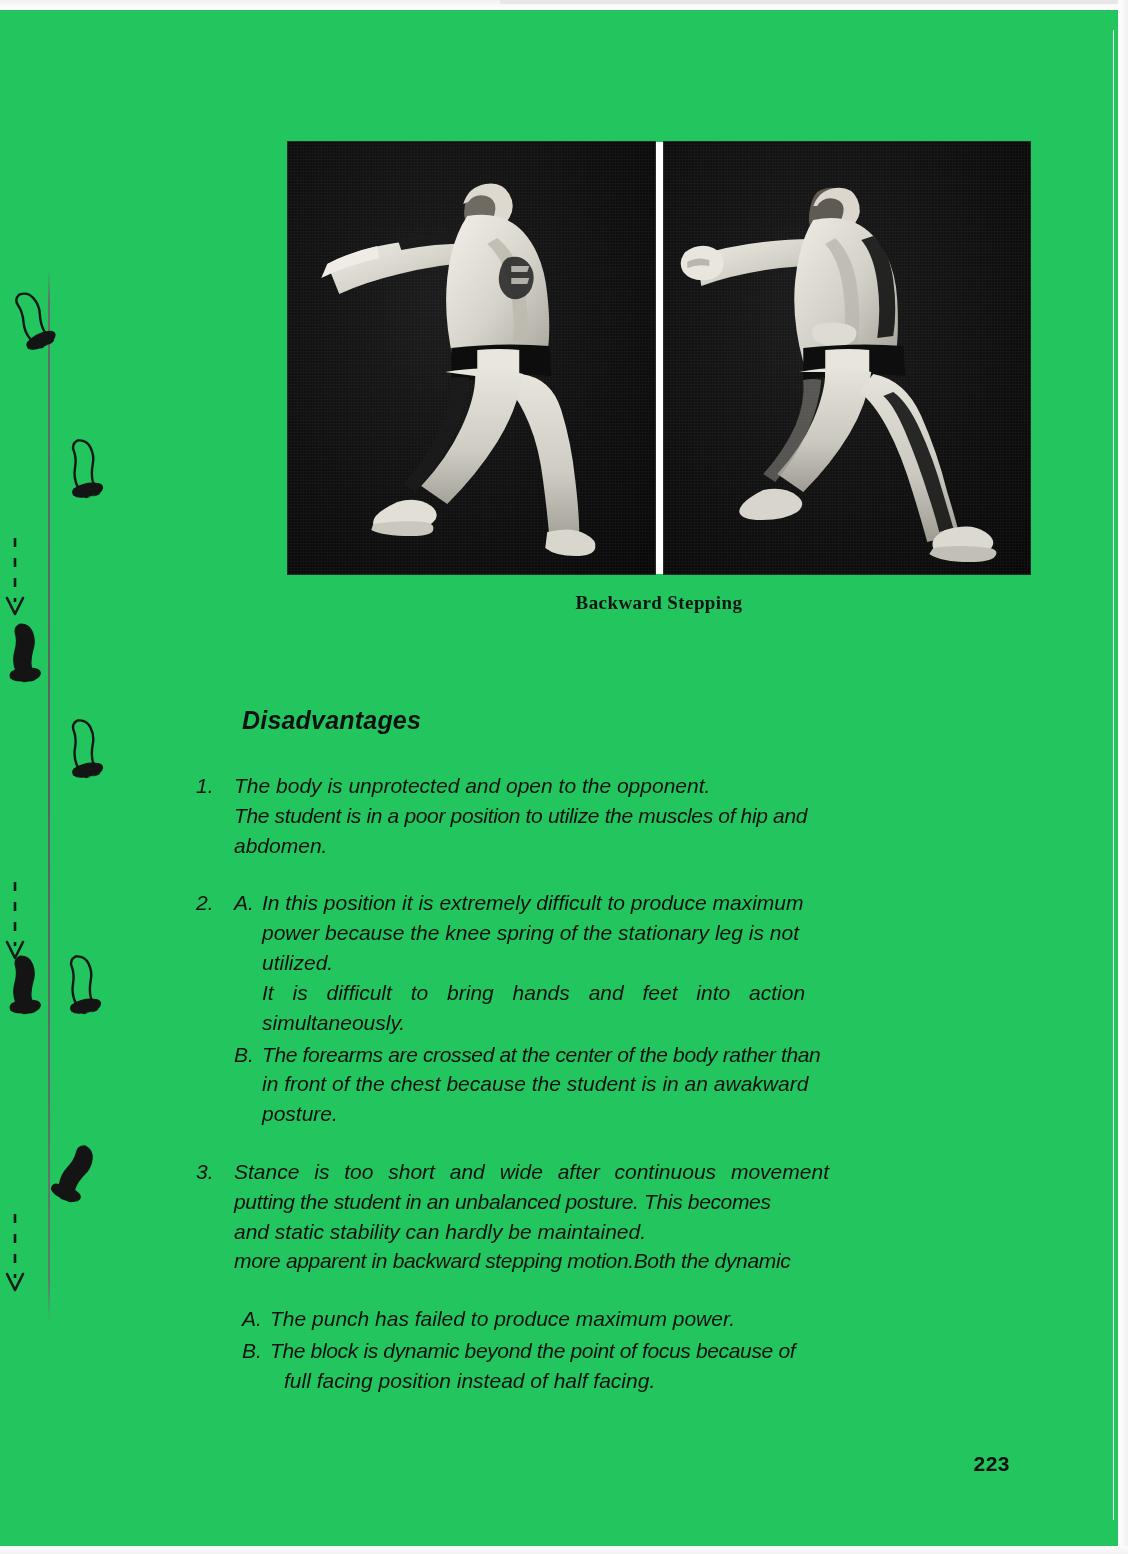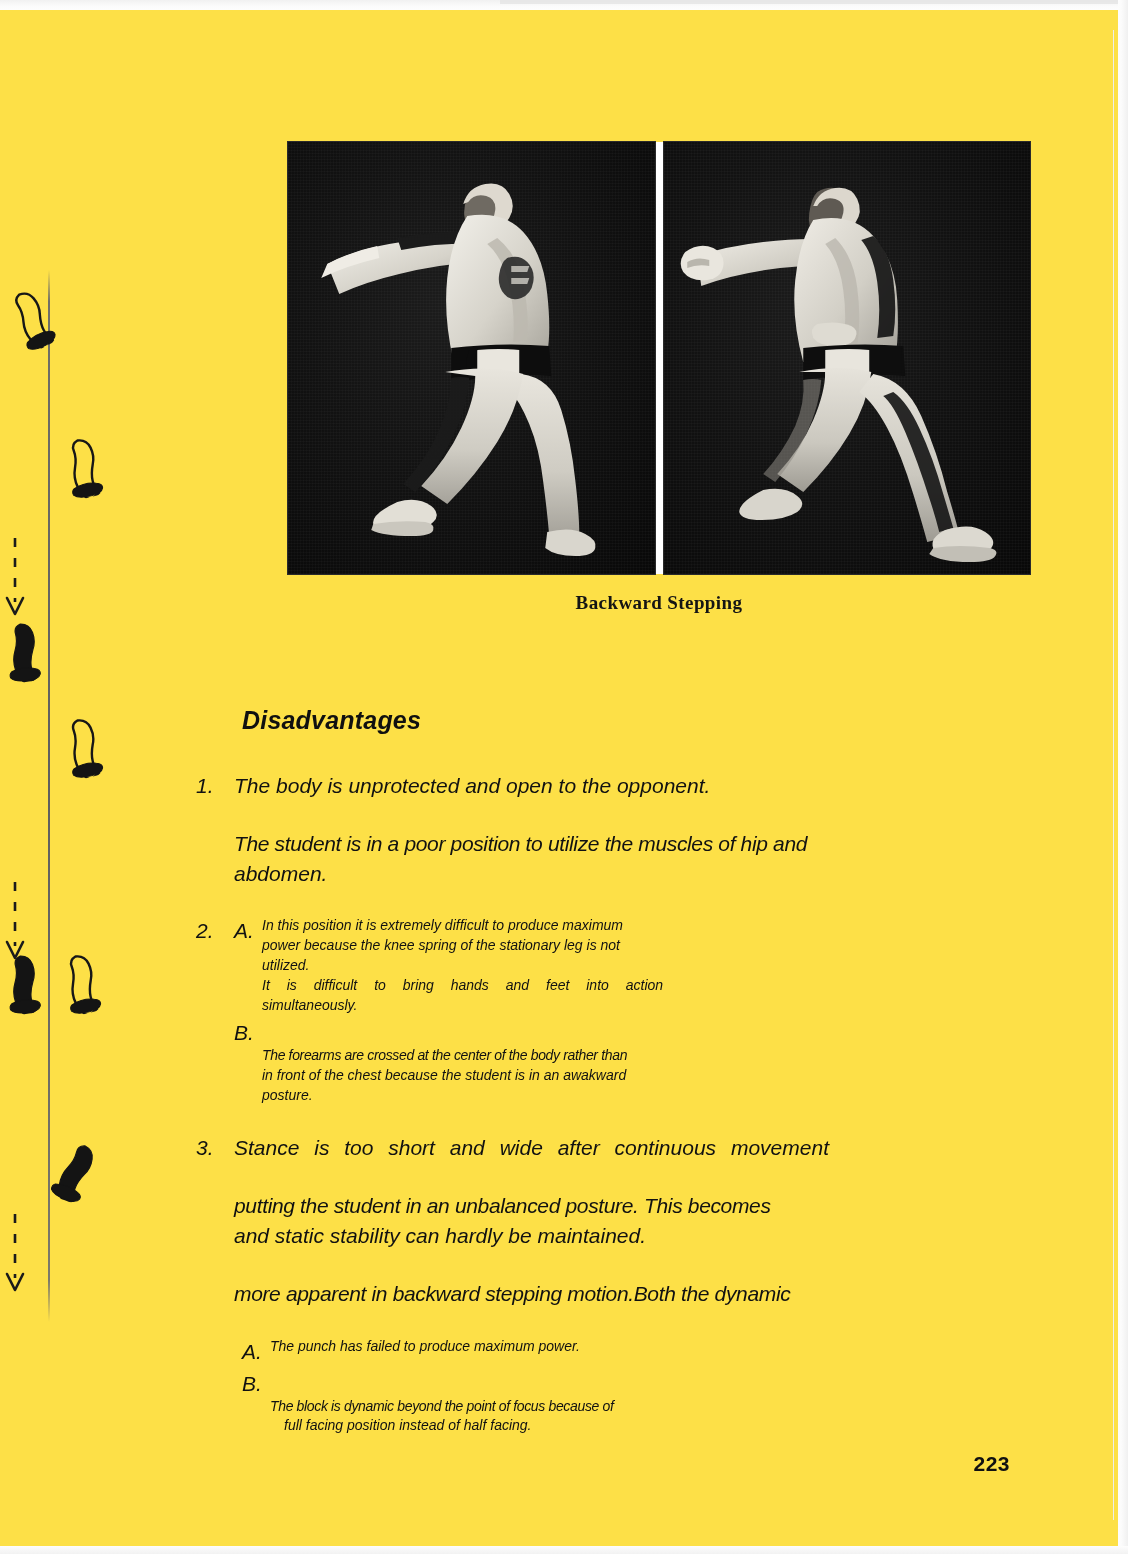"Backward Stepping" .page { background: #fde047 -> #22c55e }
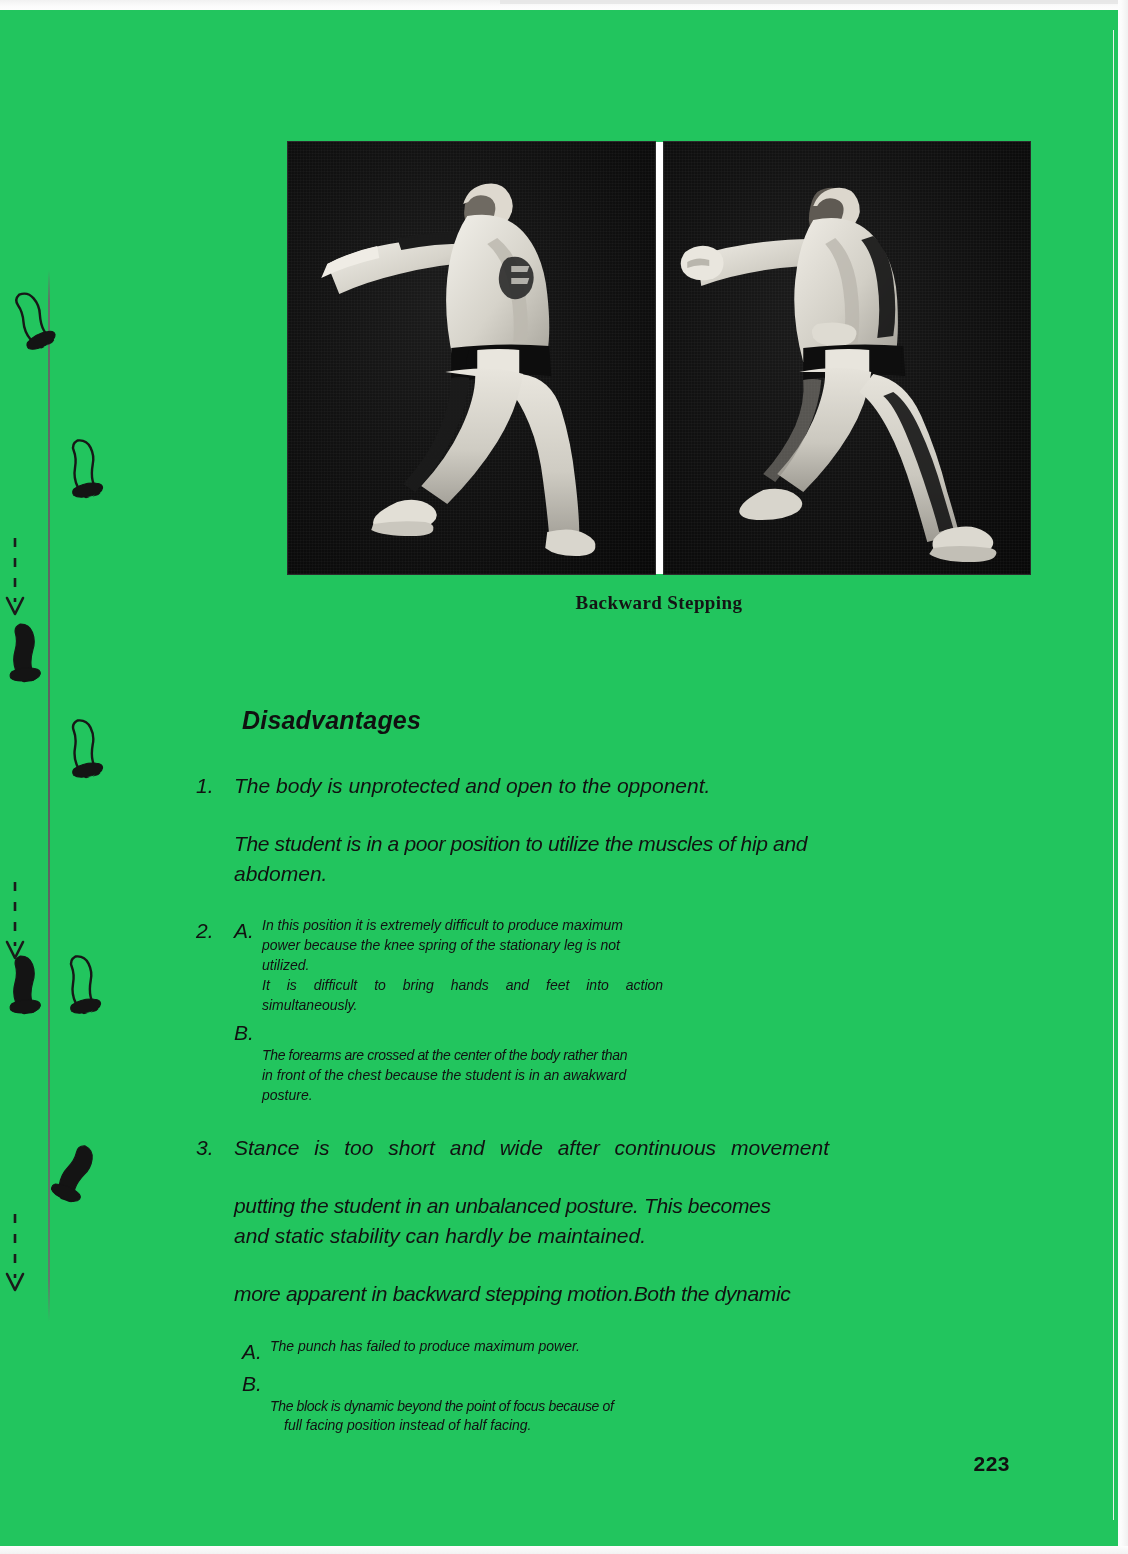"The student is in a" .line.narrow { margin-top: 28px -> none }
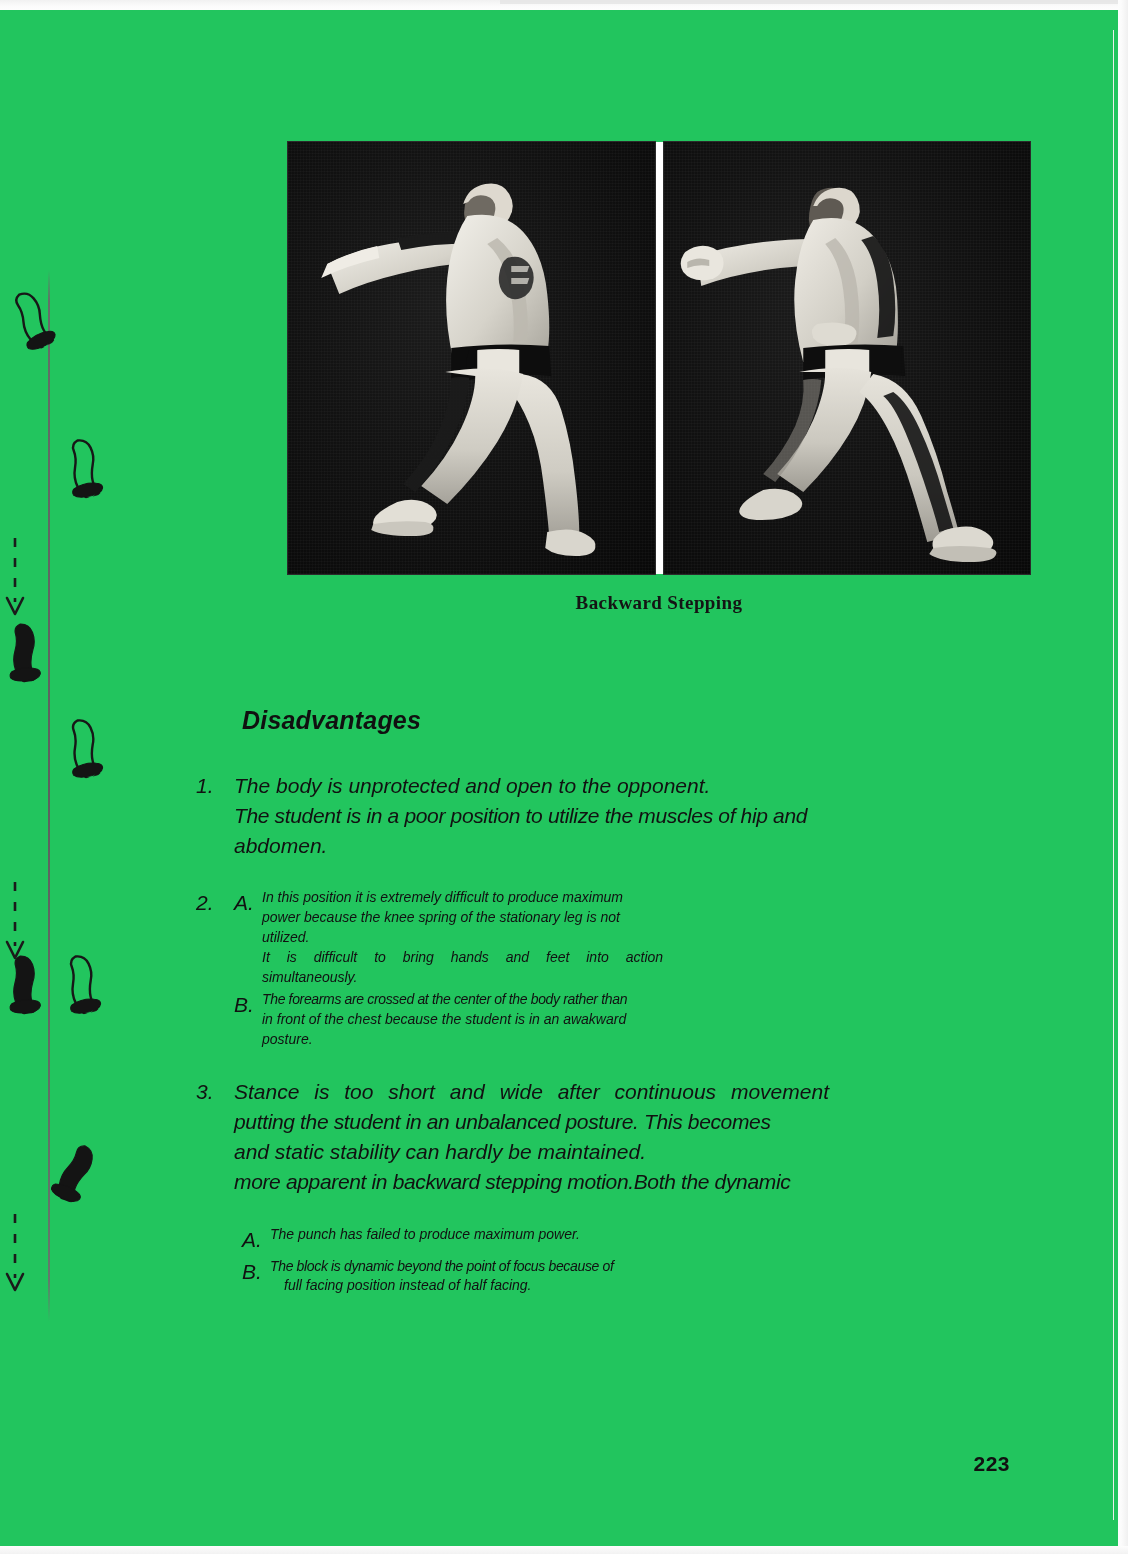"In this position it is" .sub-text { font-size: 14px -> 21px }
